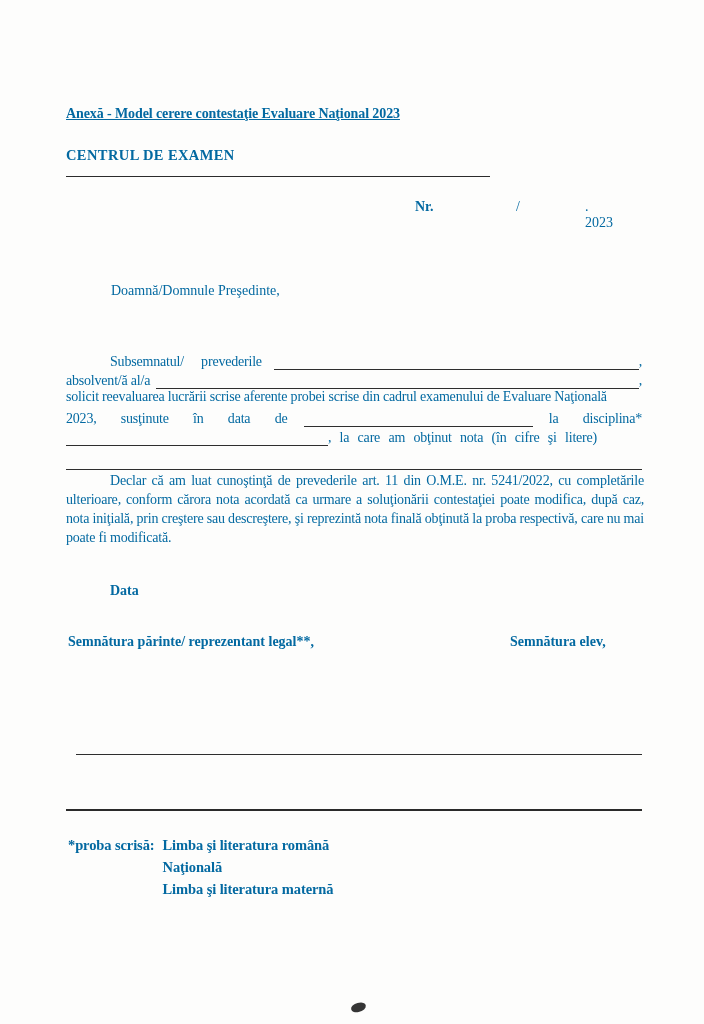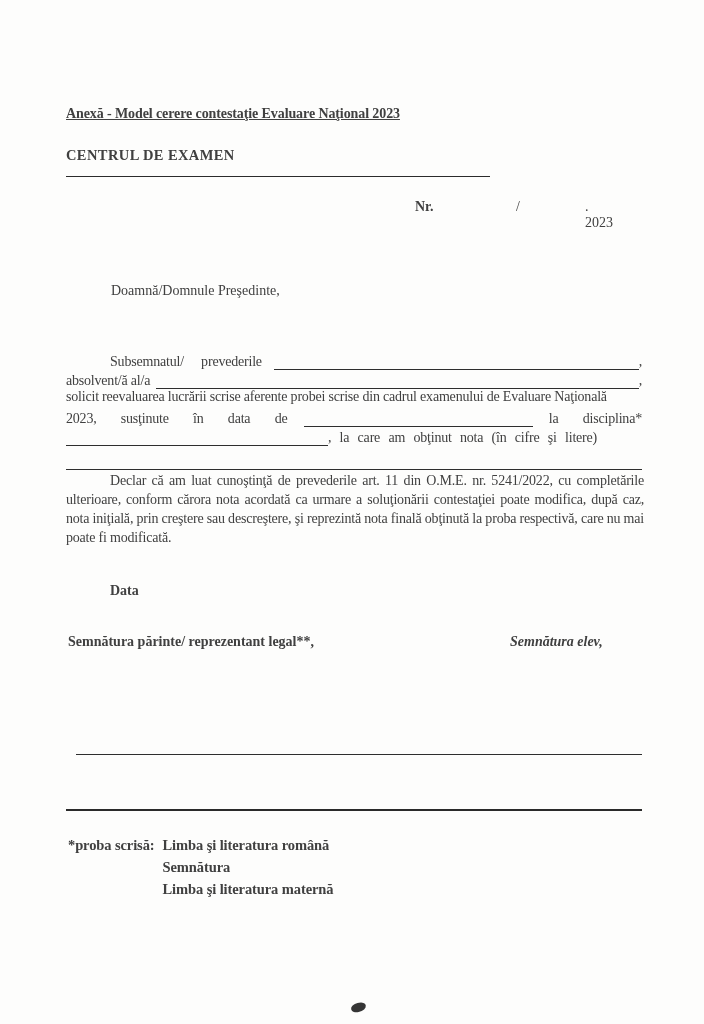"Anexă - Model cerere contestaţie" .page { color: #404040 -> #0369a1 }
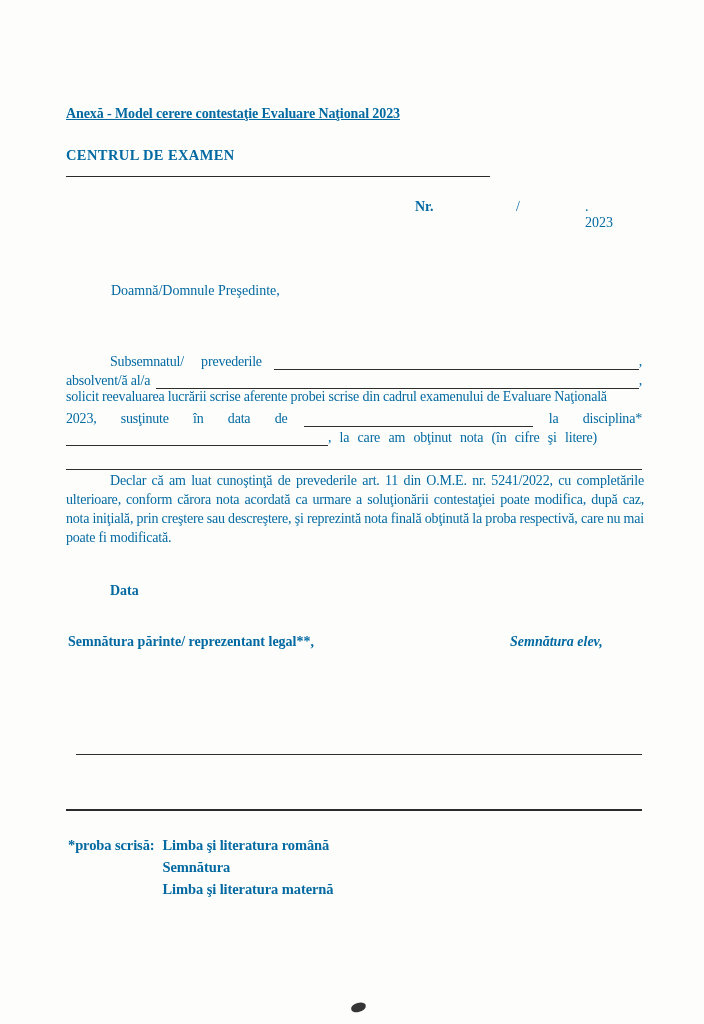"Semnătura elev," div.abs { font-style: italic -> none }
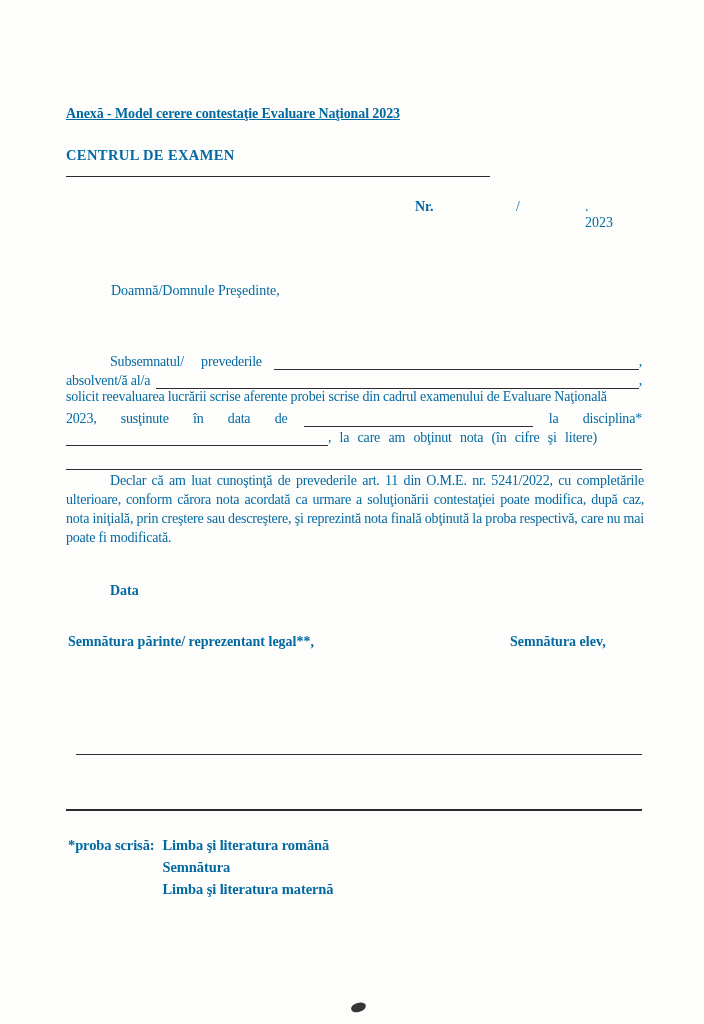"Semnătura" span.foot { text: Semnătura -> Naţională }
